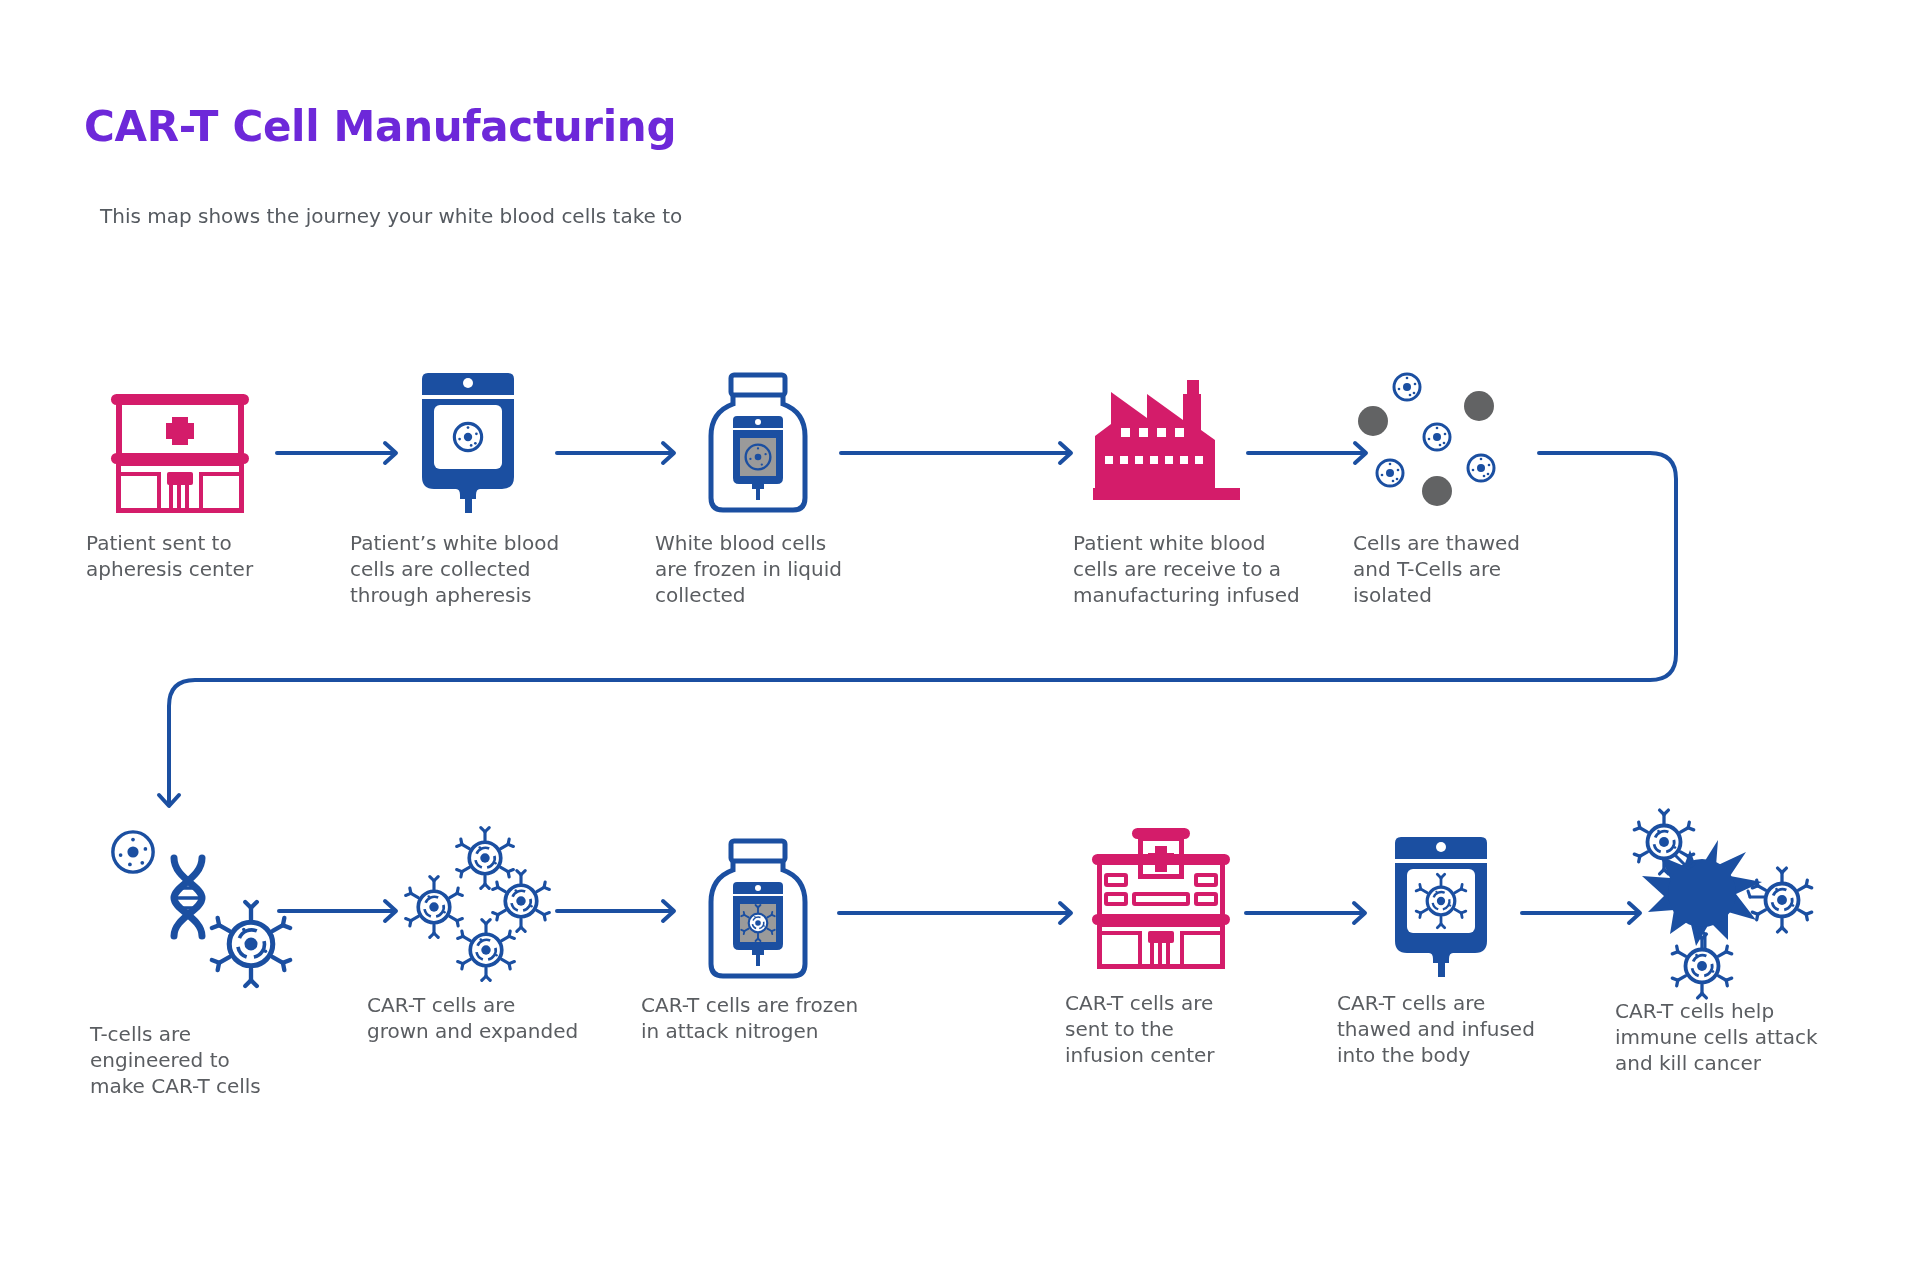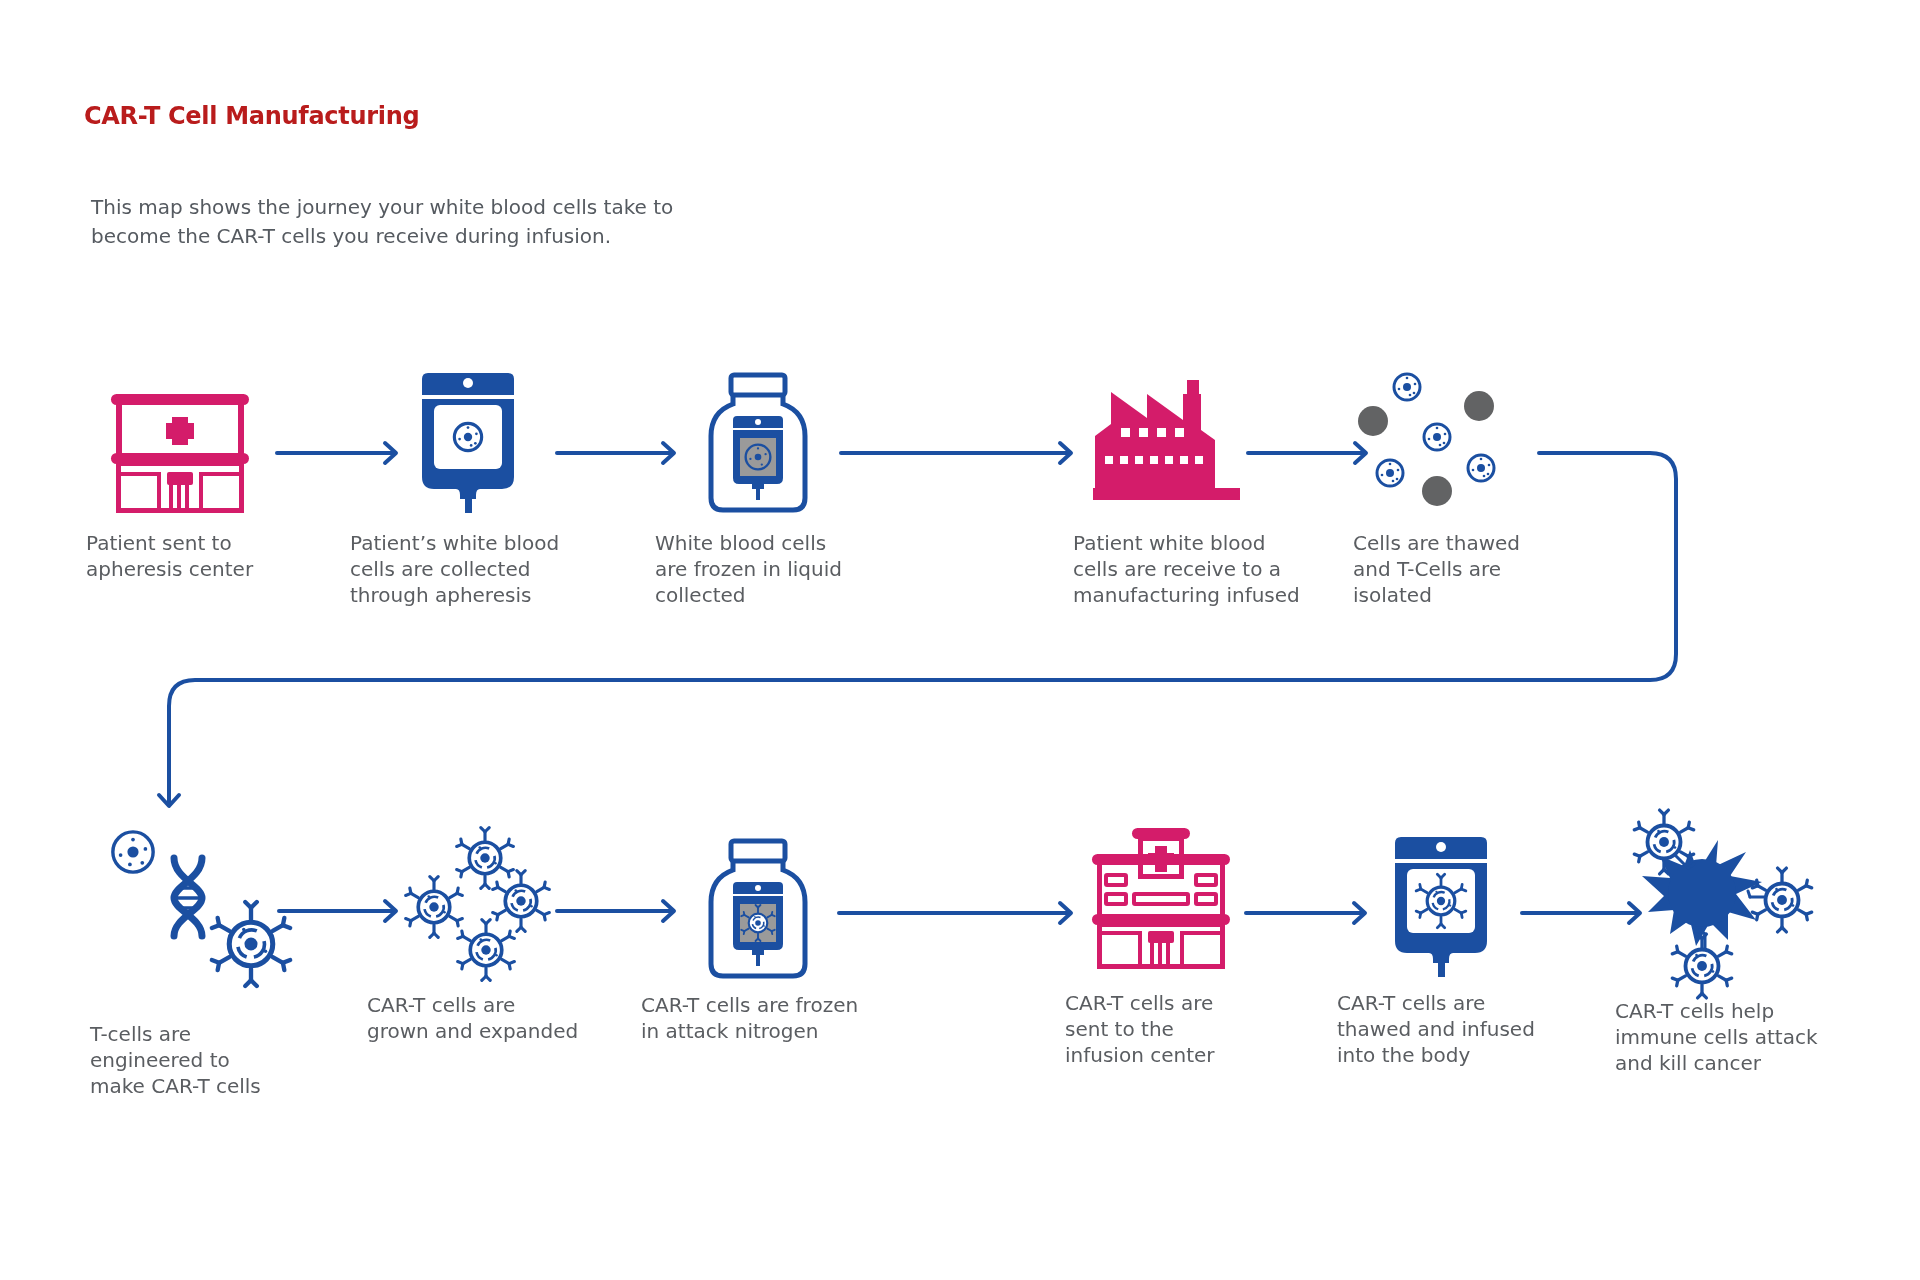"CAR-T Cell Manufacturing" .title { color: #b91c1c -> #6d28d9; font-size: 24px -> 42px }
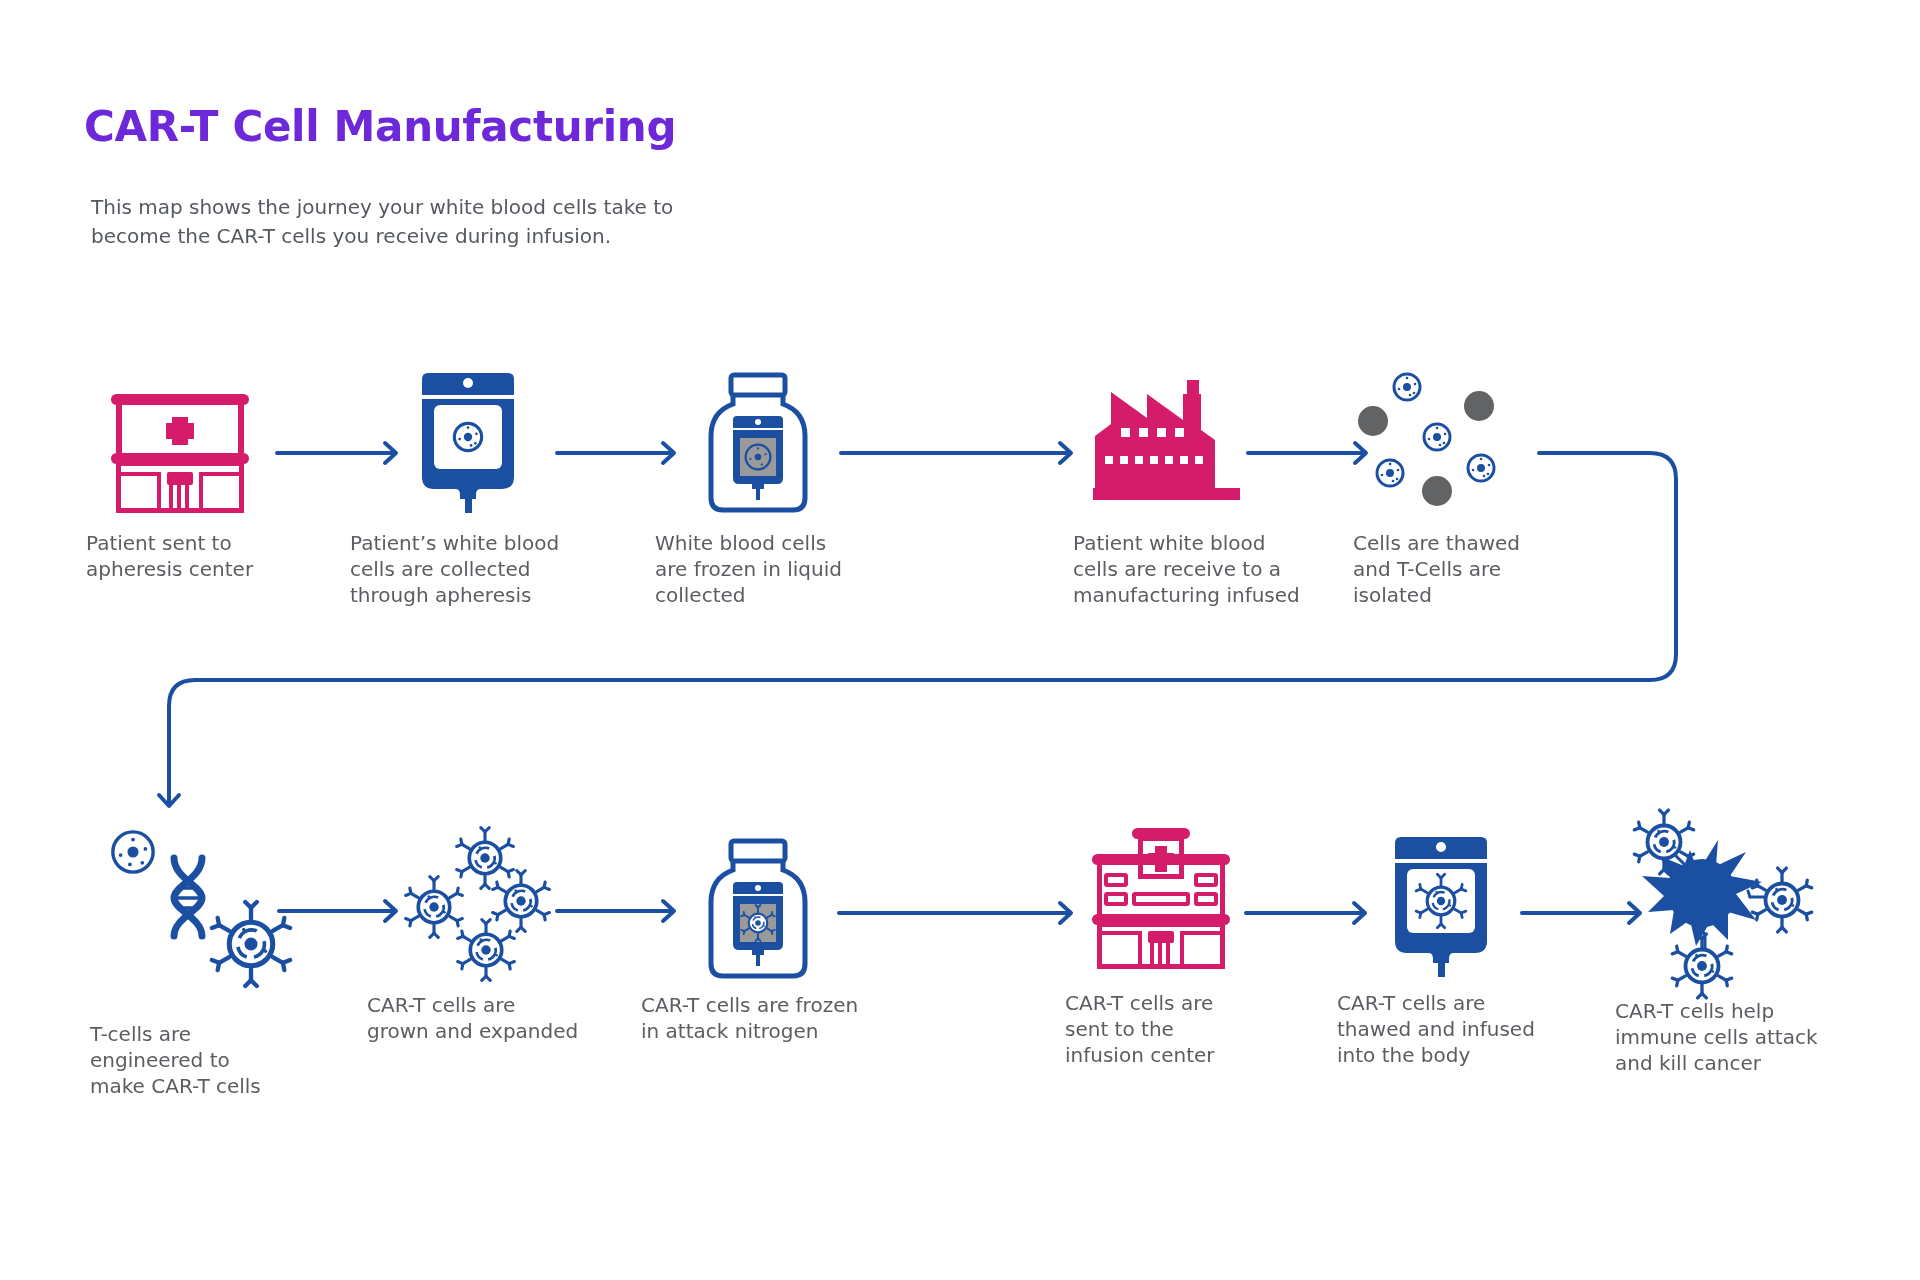"This map shows the journey" .subtitle { margin: 7px -> 16px }
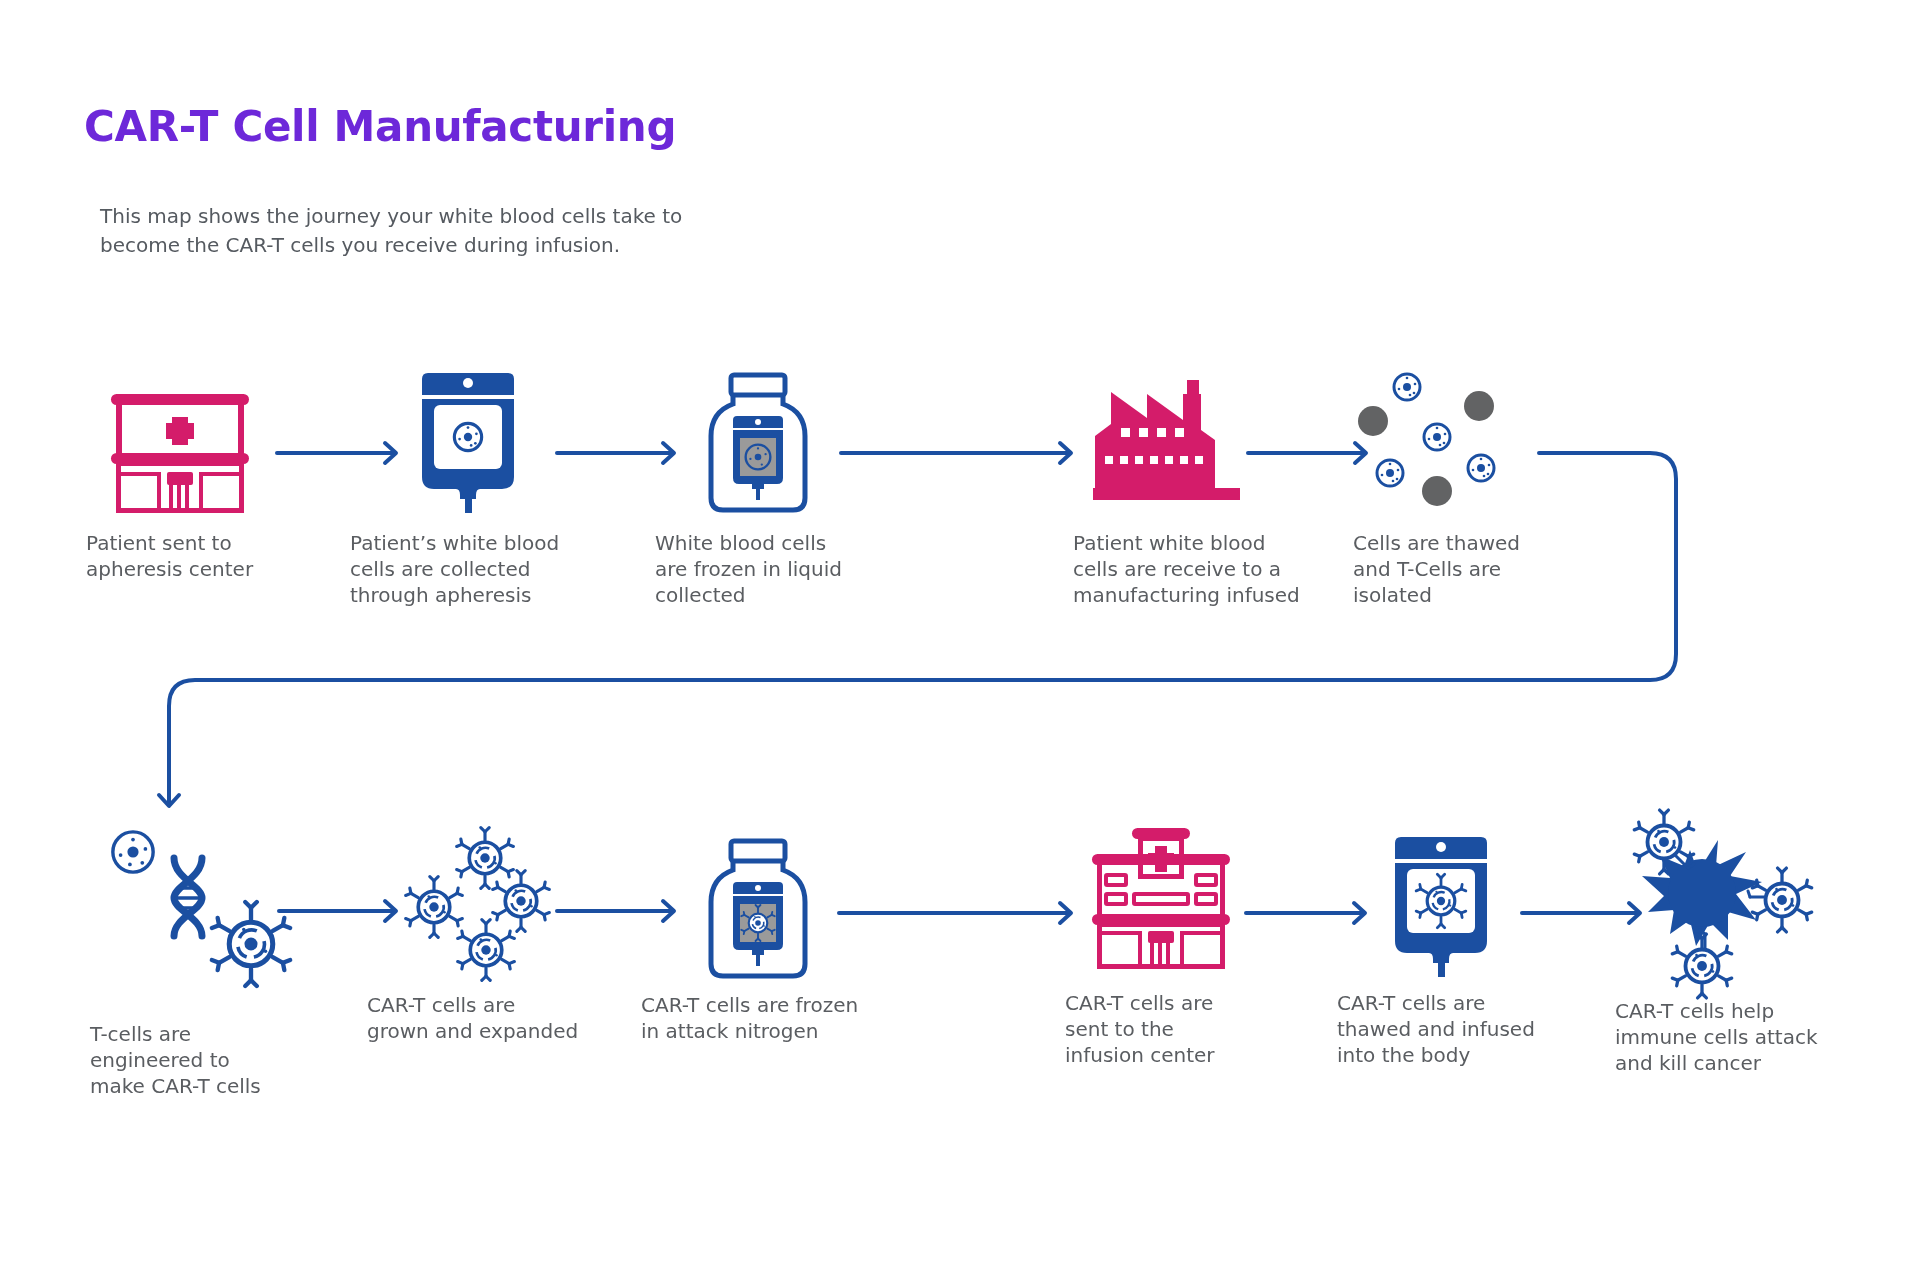"become the CAR-T cells you" span { html: <span>become the CAR-T cells you receive during infusion.</span> -> none }
